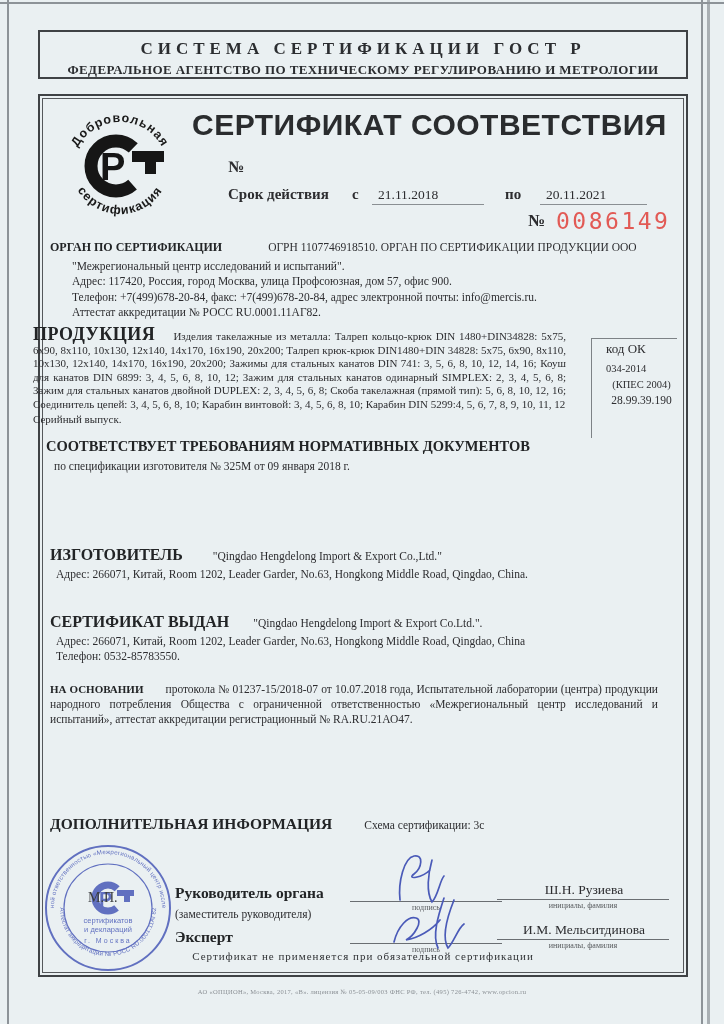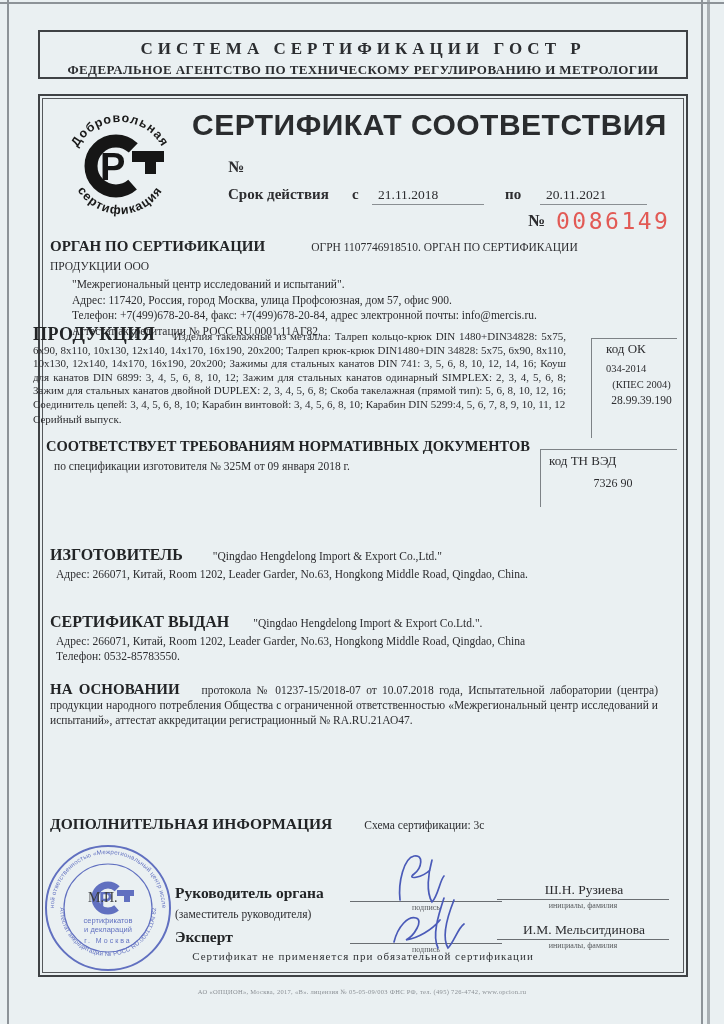"ОРГАН ПО СЕРТИФИКАЦИИ" span.section-h { font-size: 15px -> 12px }
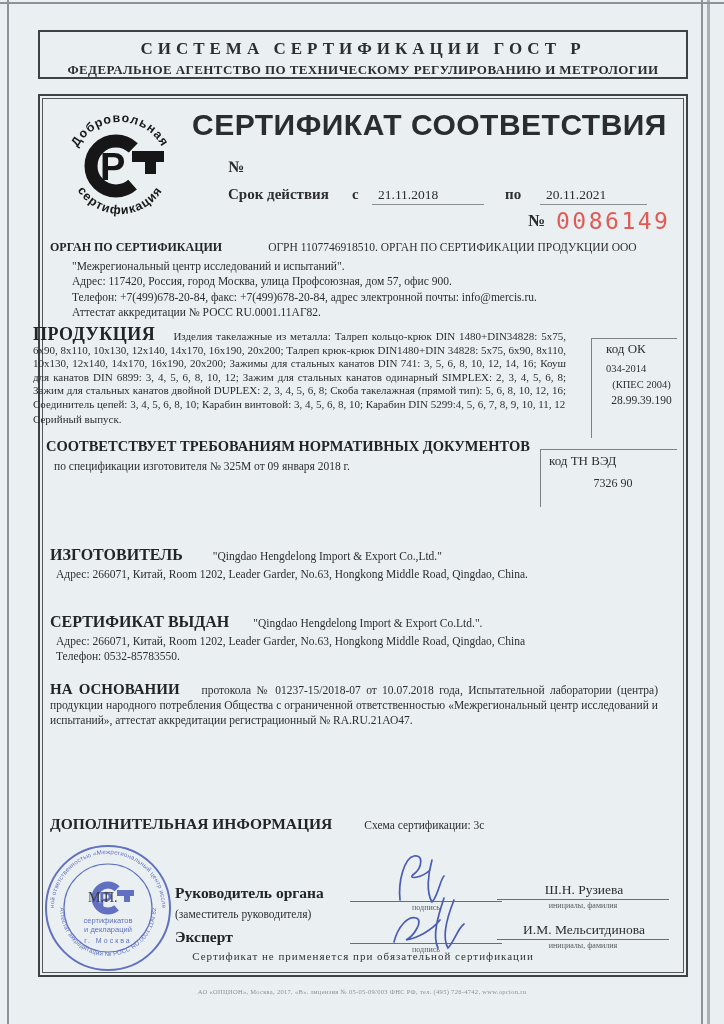"код ТН ВЭД" div.abs { html: <div> <div>код ТН ВЭД</div> <div>7326 90</div> </div> -> none }
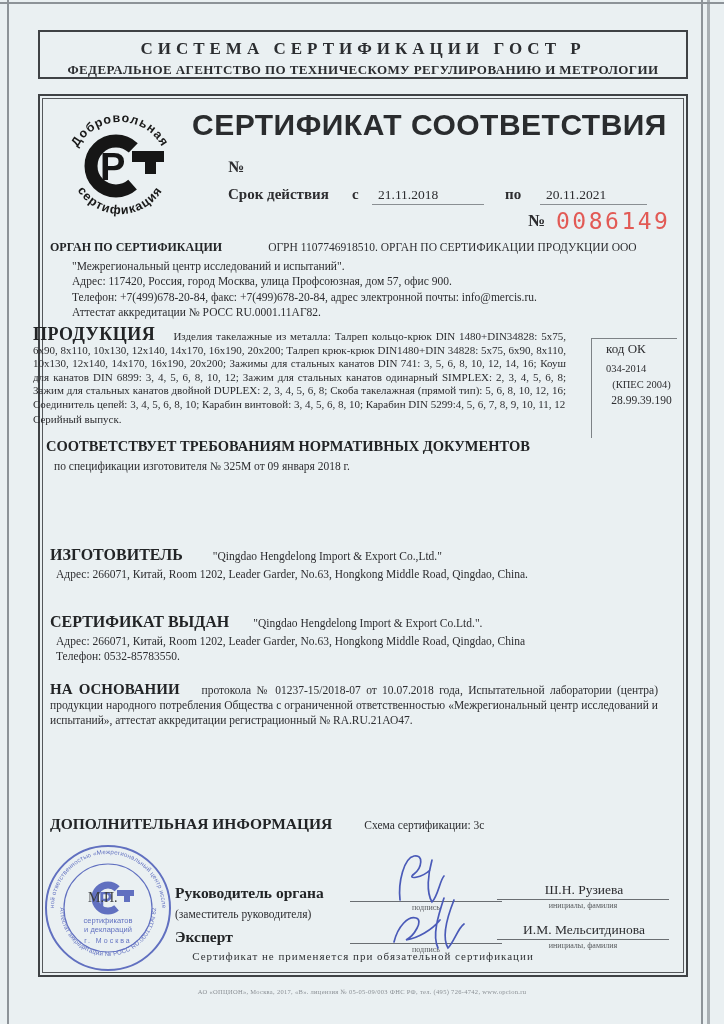"НА ОСНОВАНИИ" span.section-h { font-size: 15px -> 11px }
